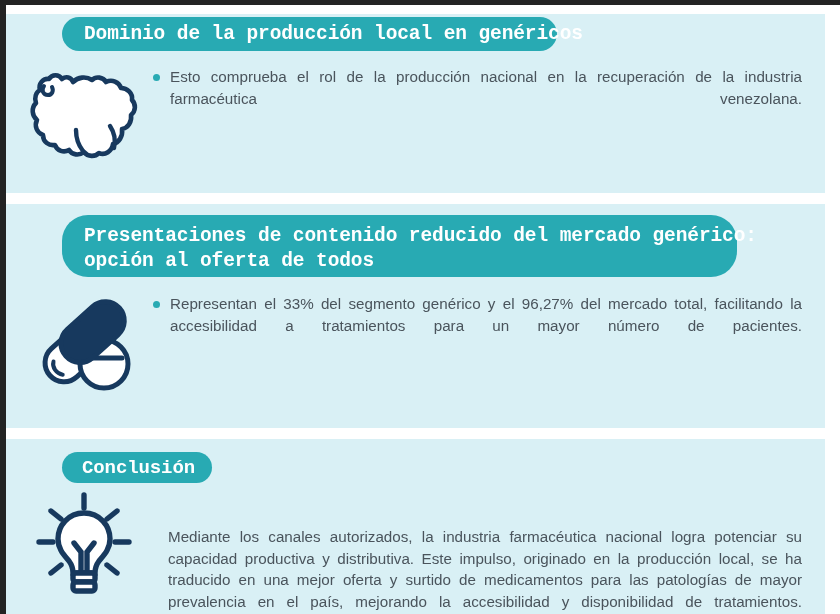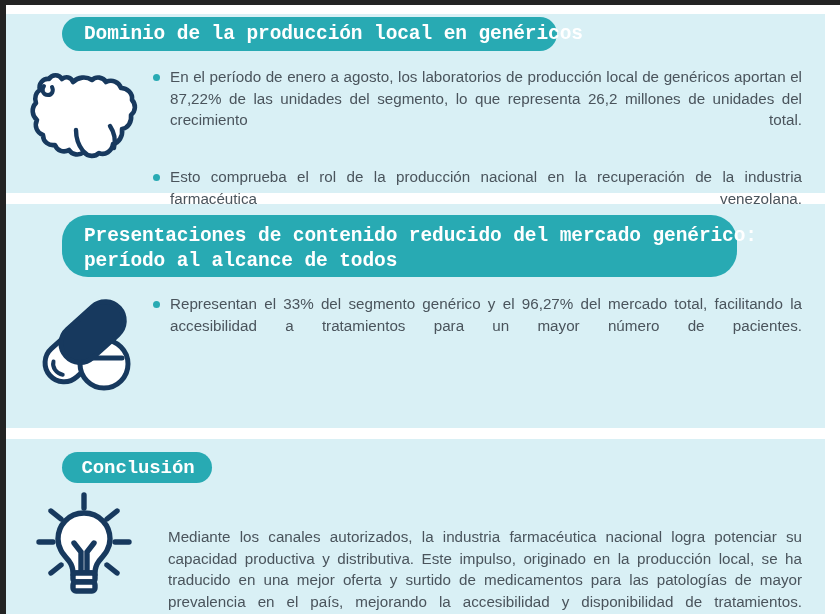"En el período de enero" div.bullet-row { html: <div> <span></span> <span>En el período de enero a agosto, los laboratorios de producción local de genéricos aportan el 87,22% de las unidades del segmento, lo que representa 26,2 millones de unidades del crecimiento total.</span> </div> -> none }
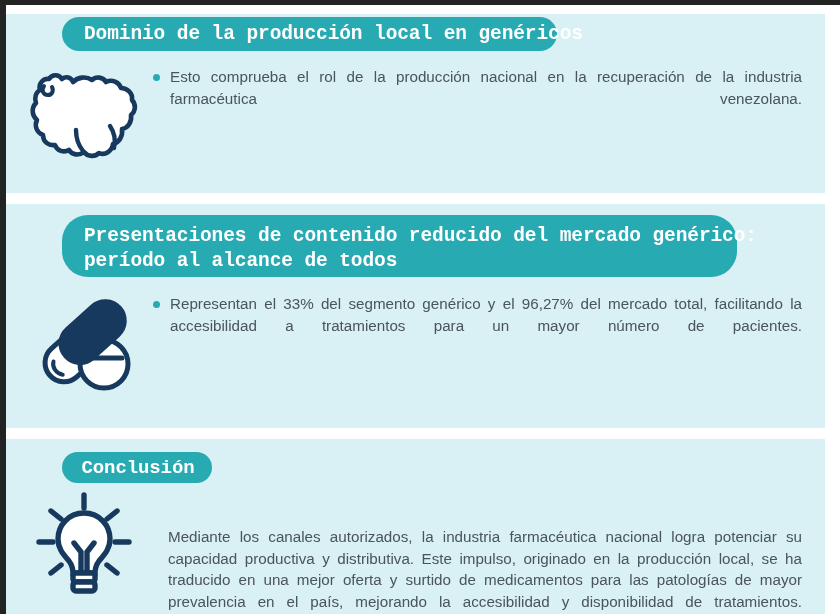"período al alcance de todos" span.badge-line { text: período al alcance -> opción al oferta }
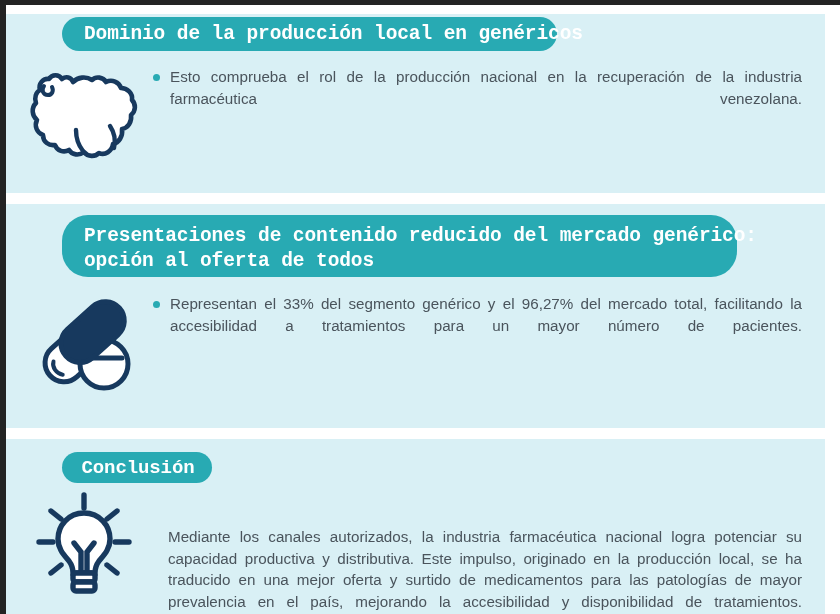"Conclusión" .badge-3 { justify-content: center -> none }
